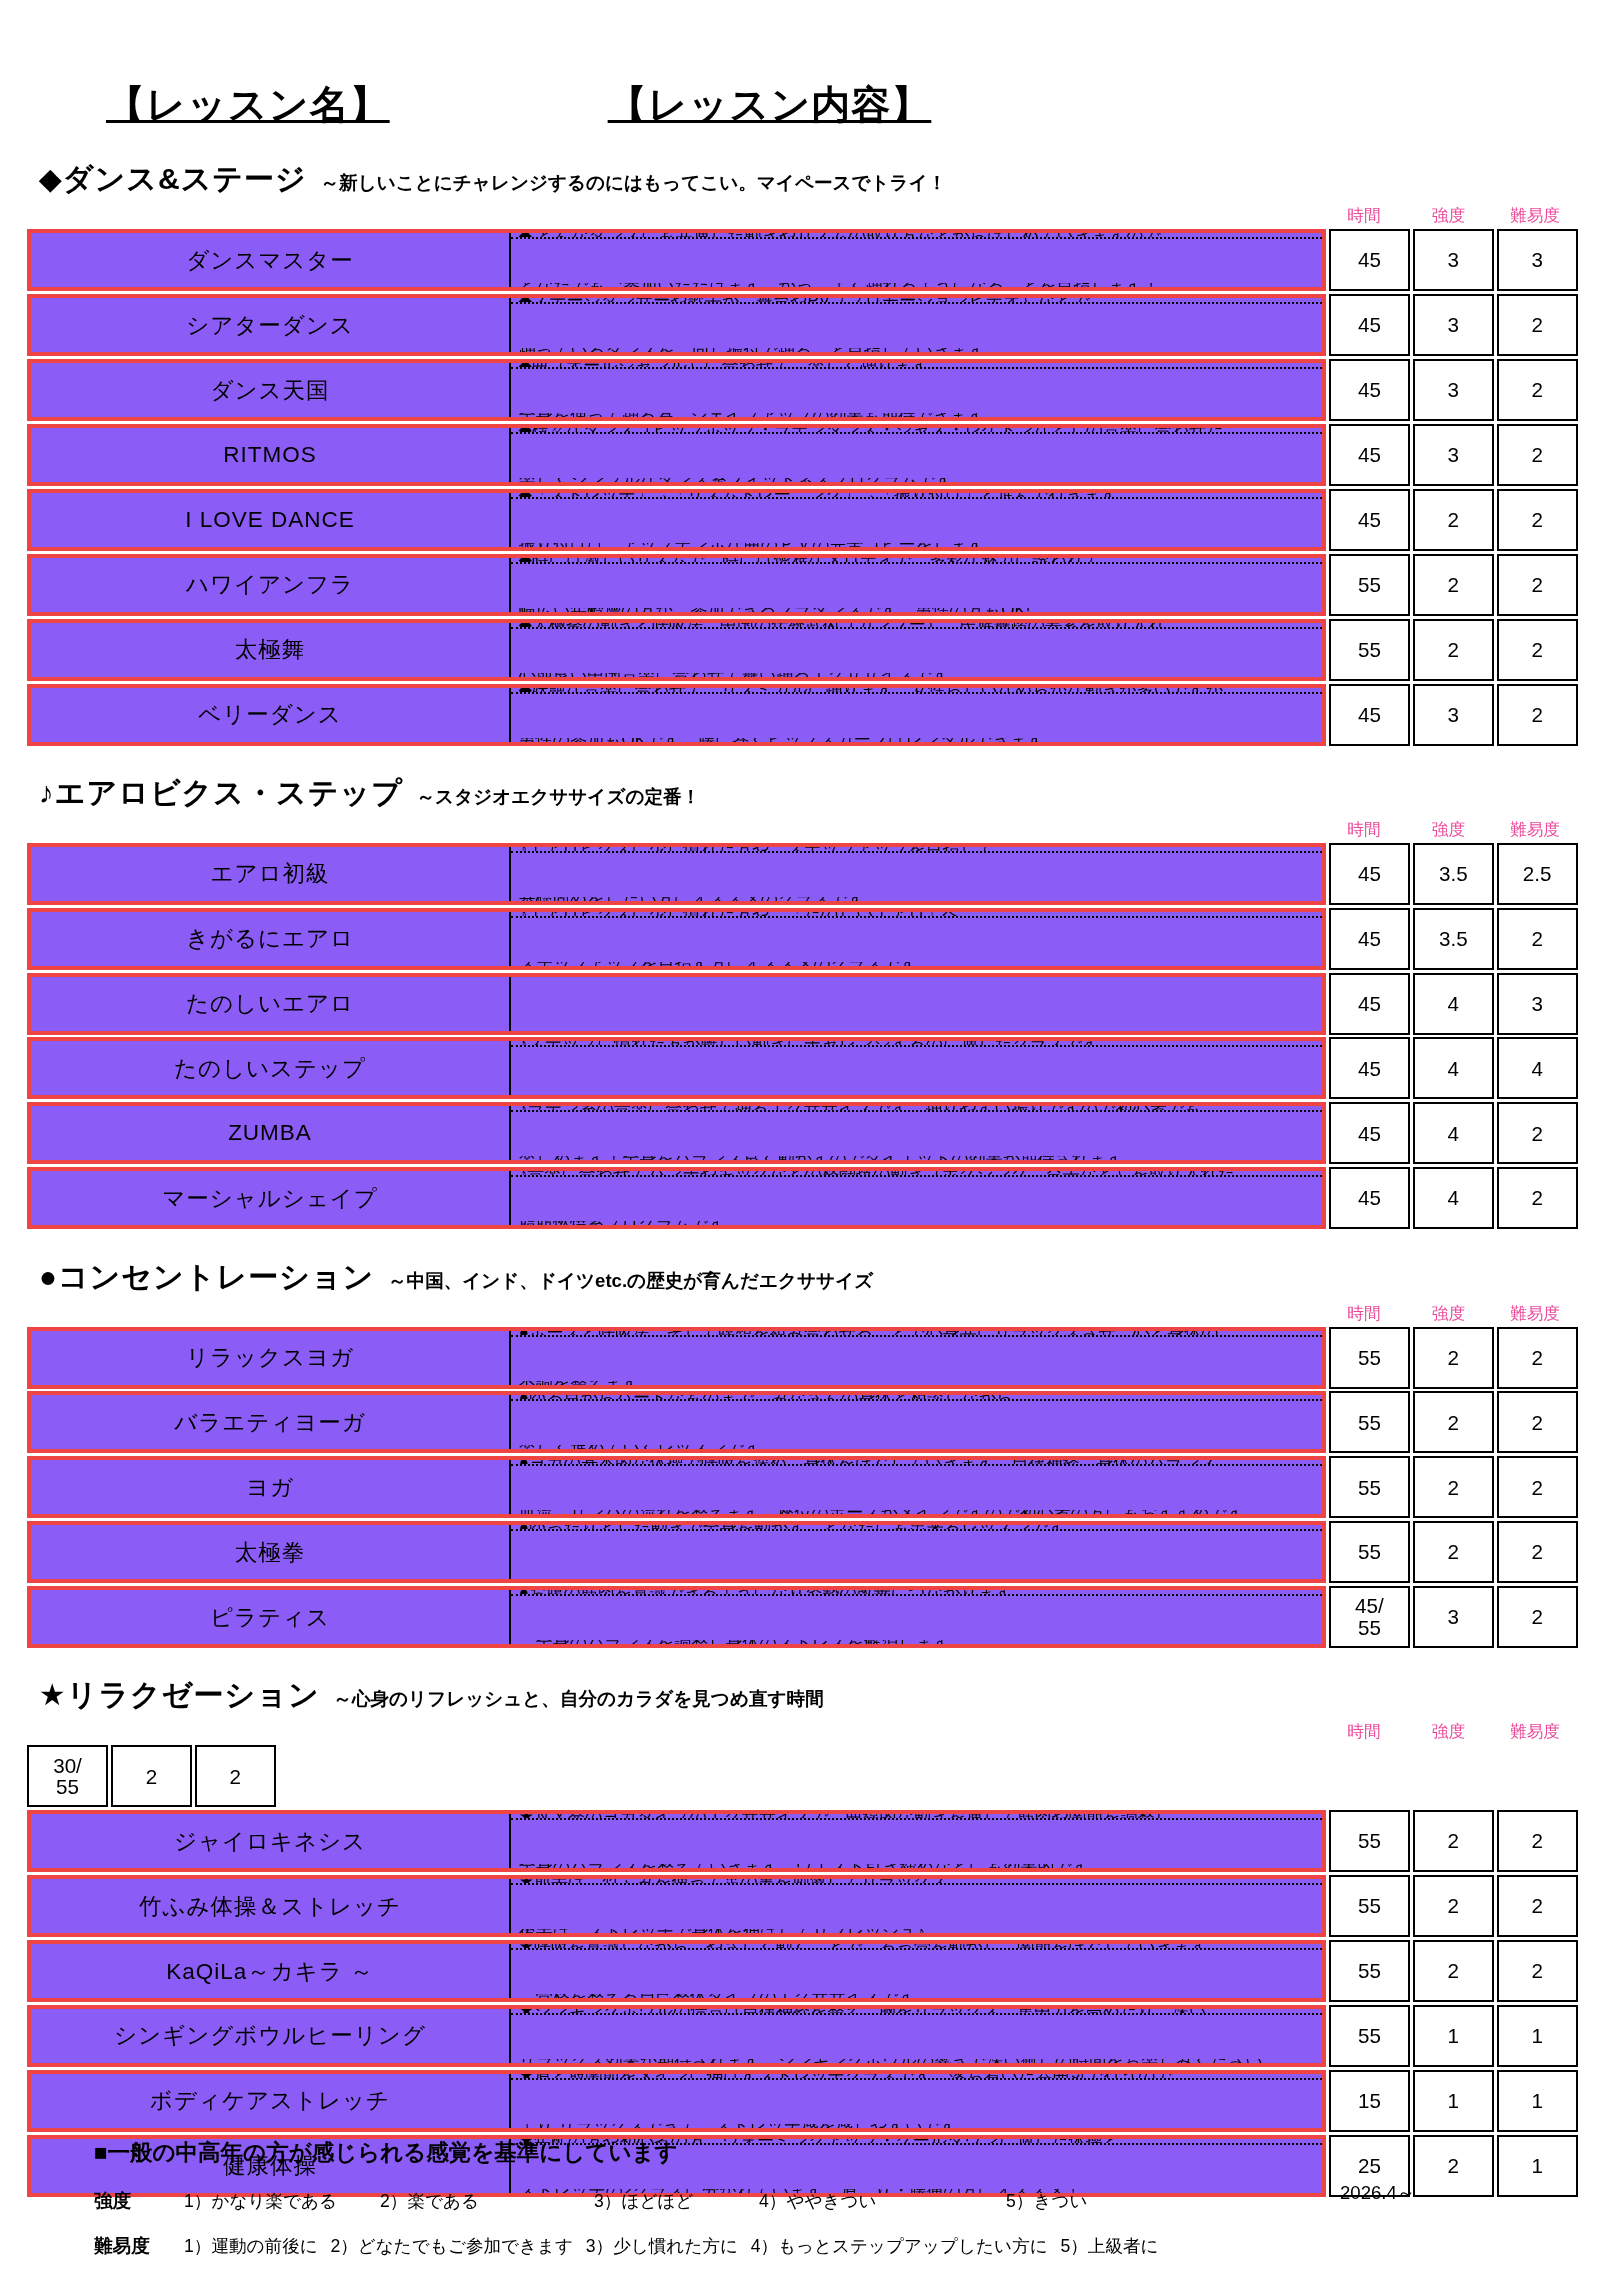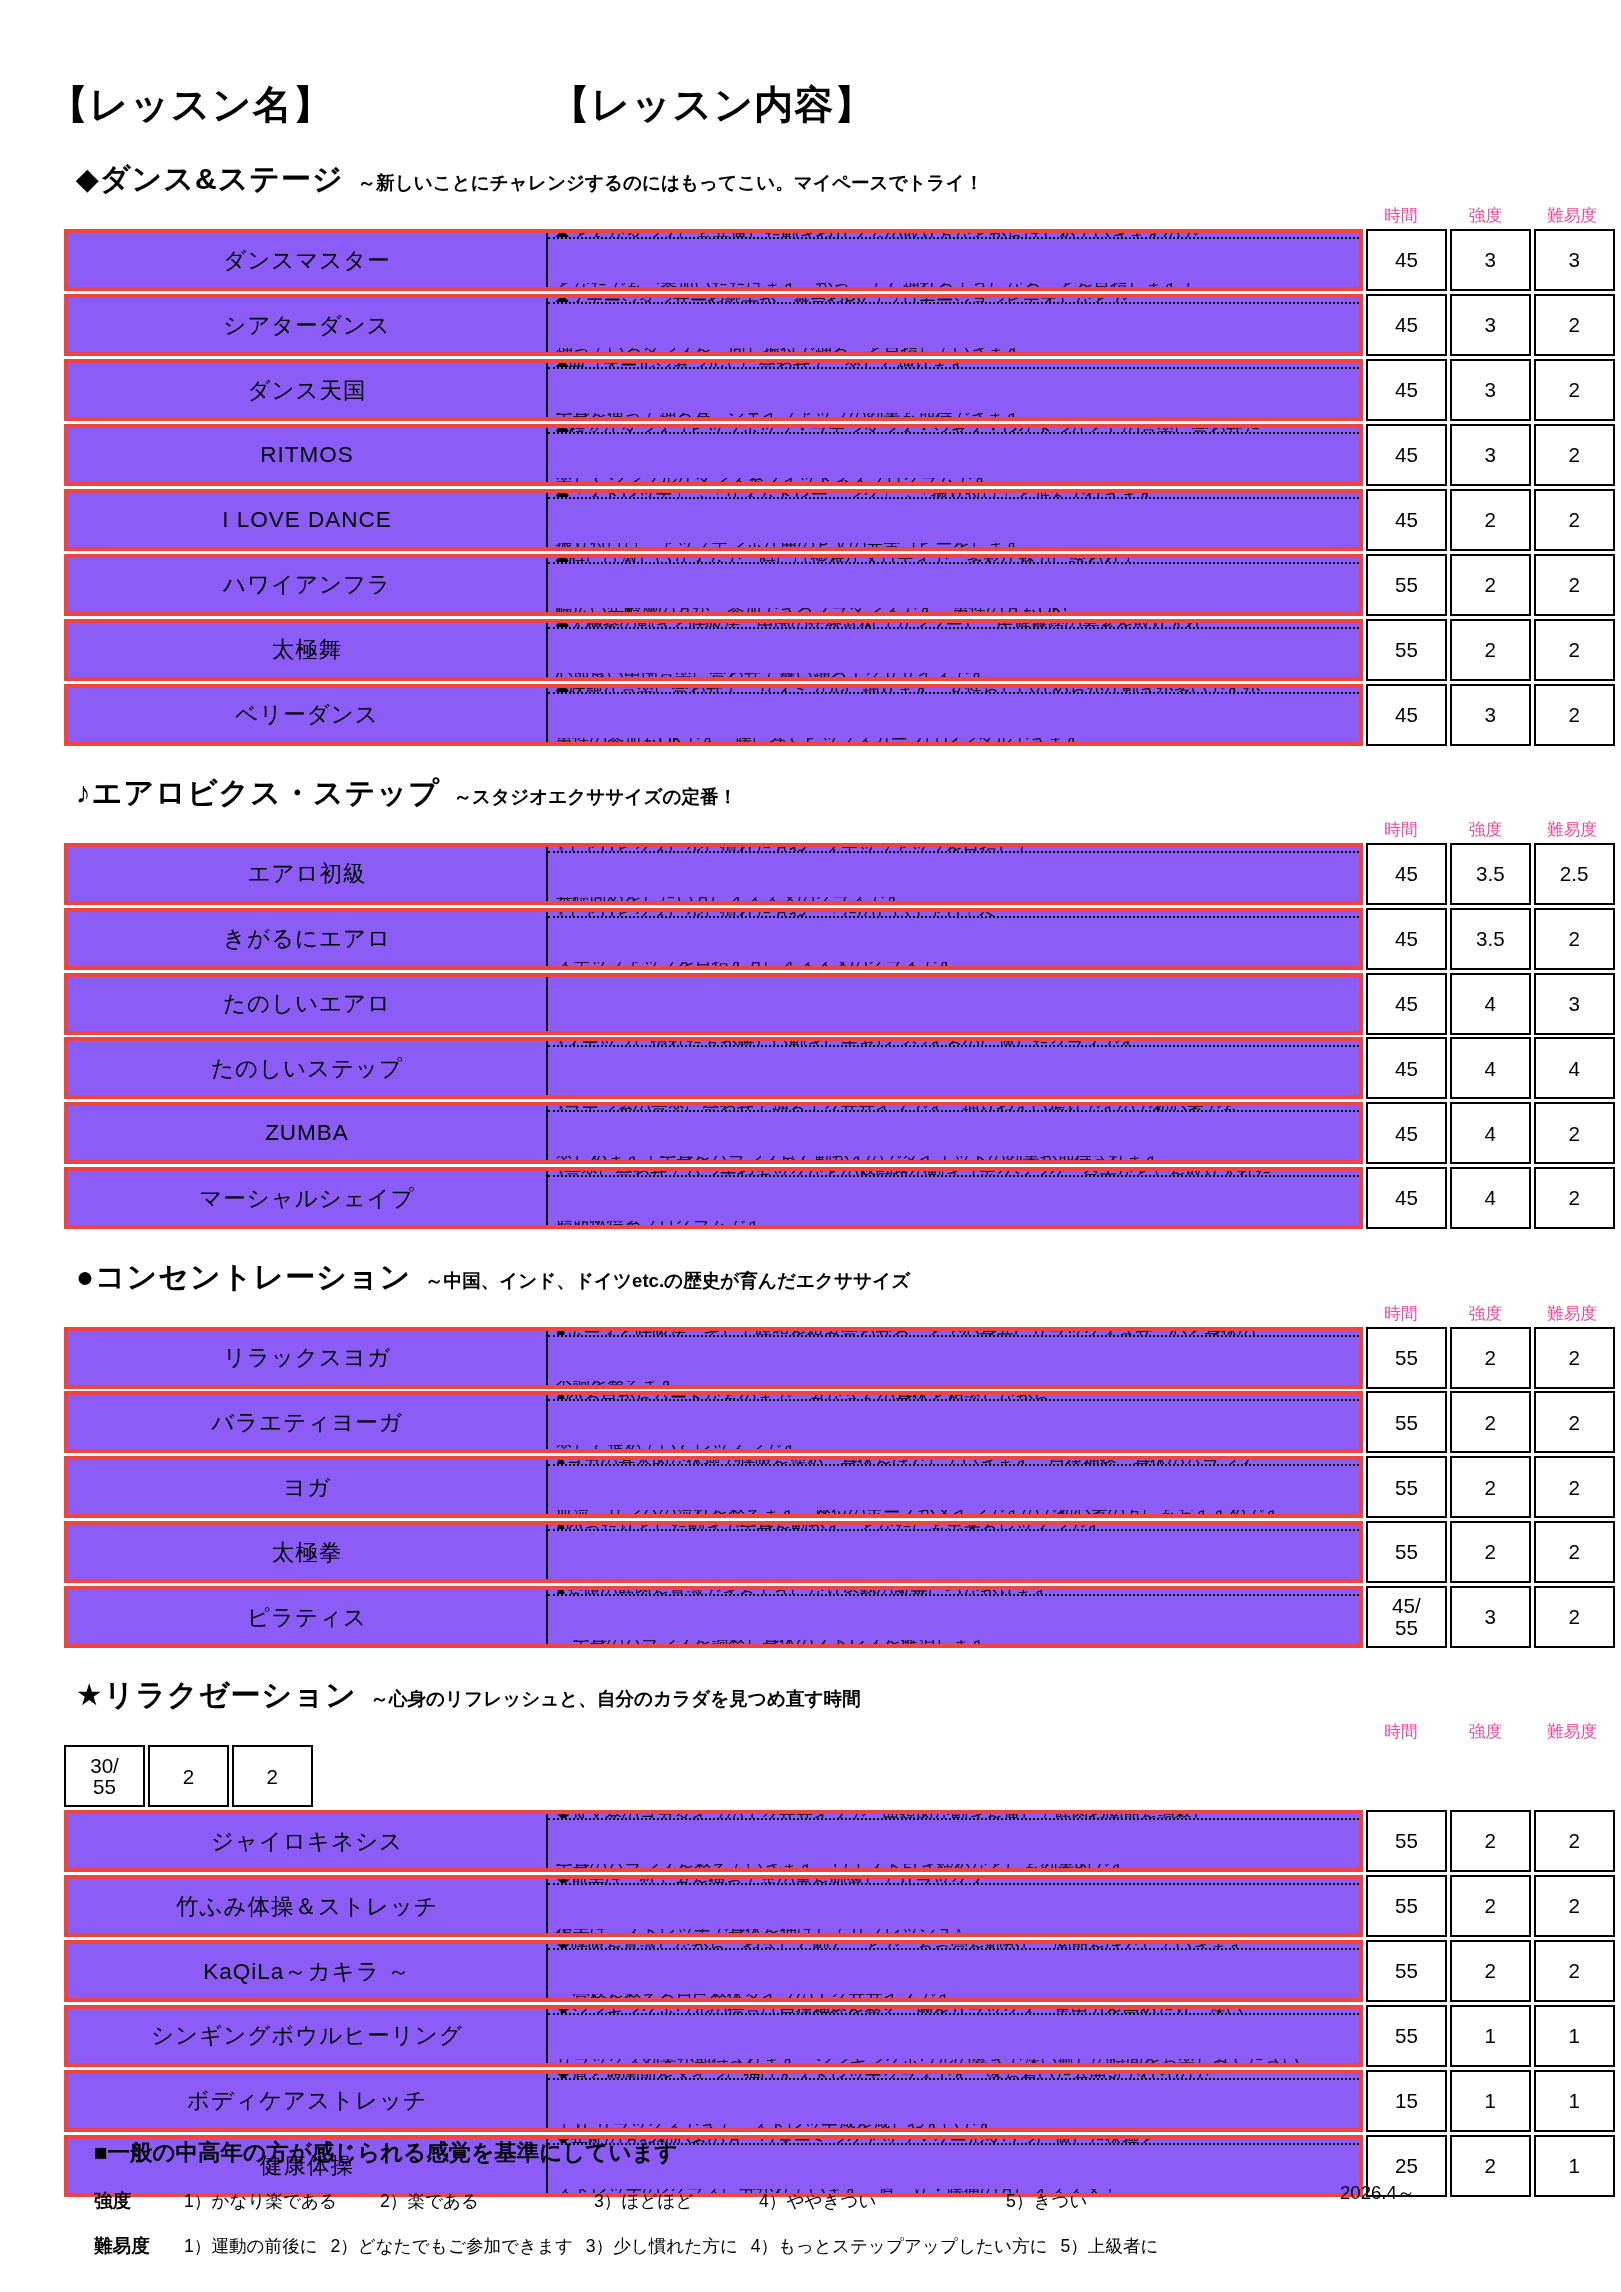"【レッスン名】" .main-titles { padding: 78px 0 0 49px -> 78px 0 0 106px; text-decoration: none -> underline }
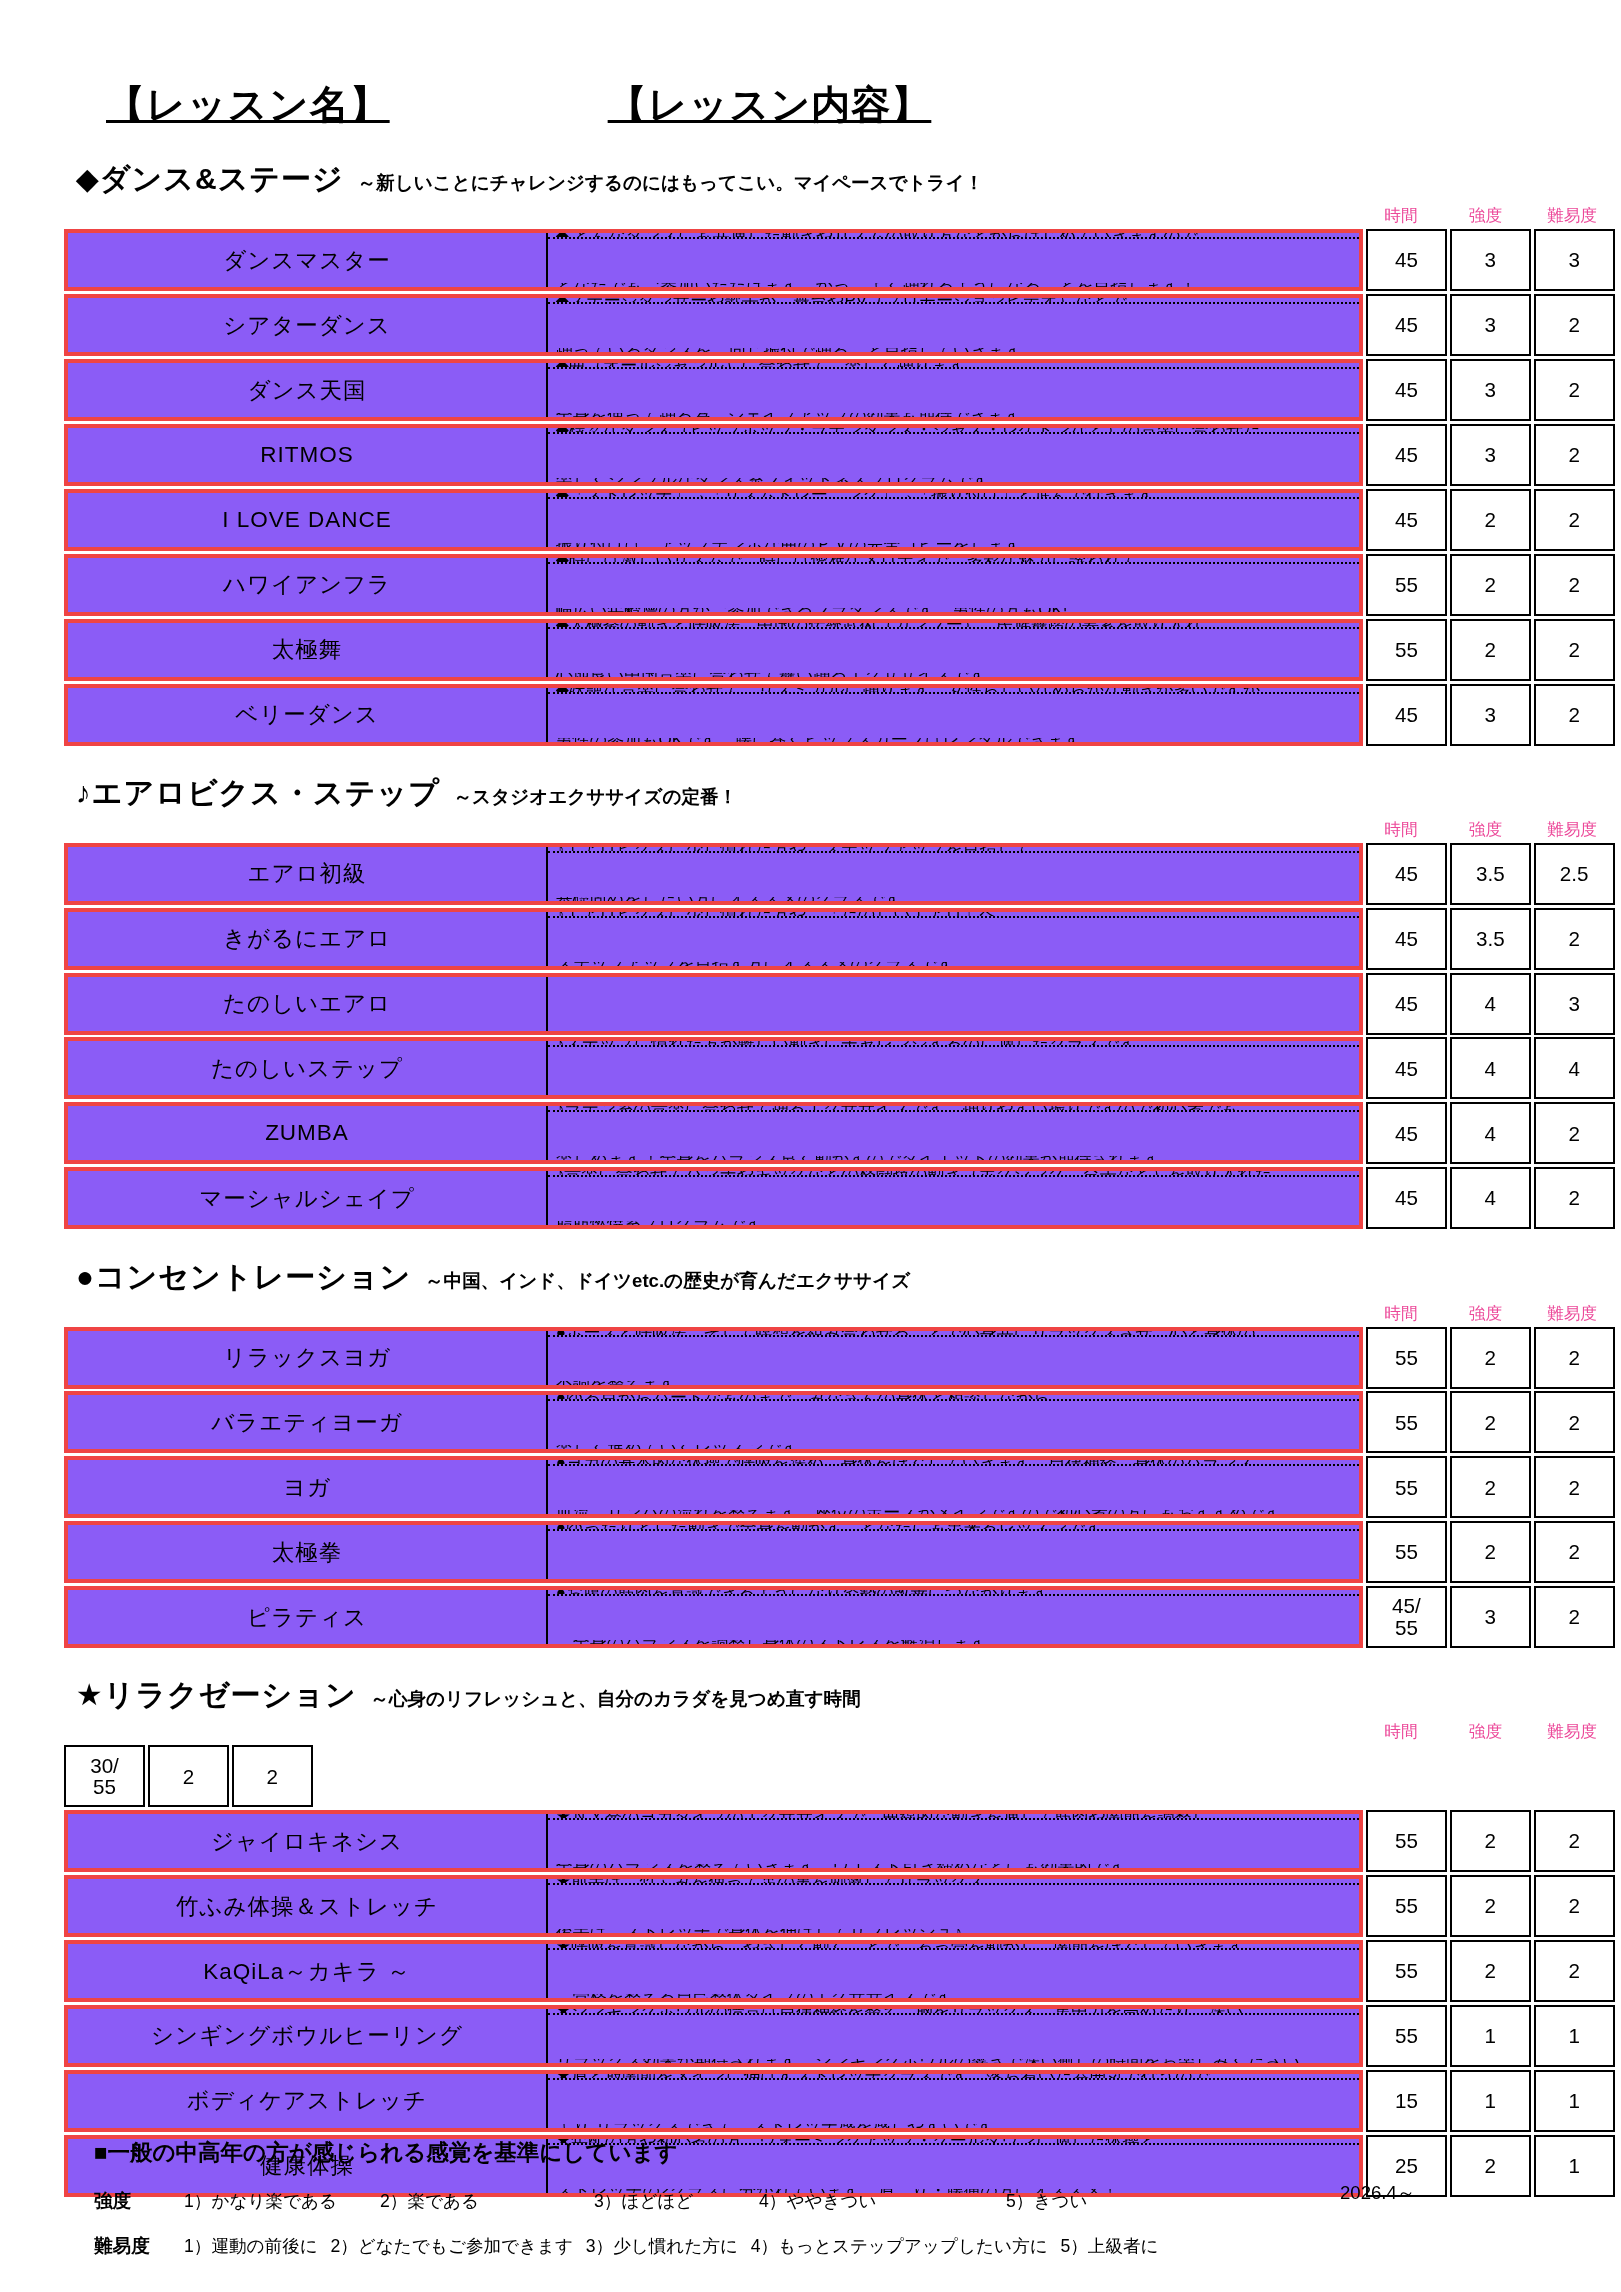"◆ダンス&ステージ" .section { padding-left: 64px -> 27px }
